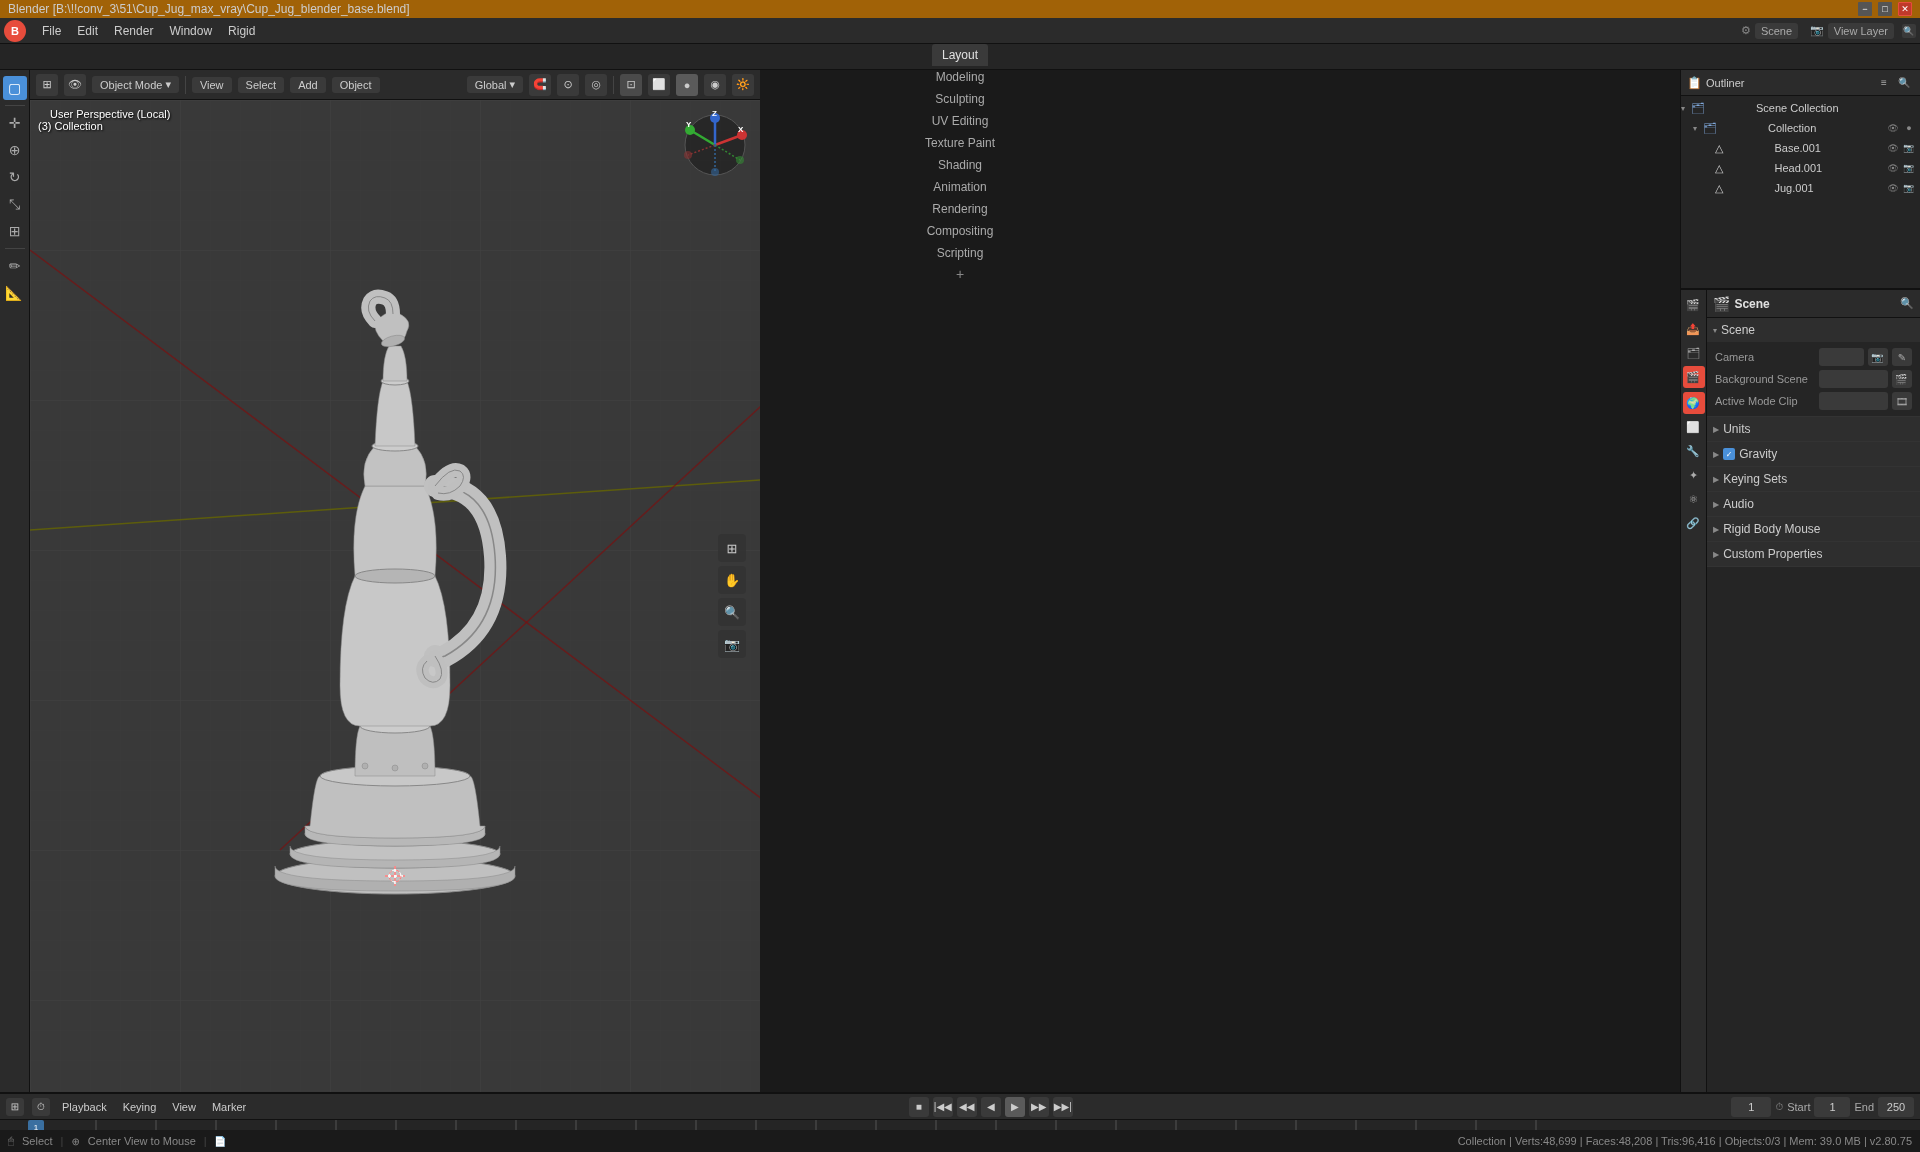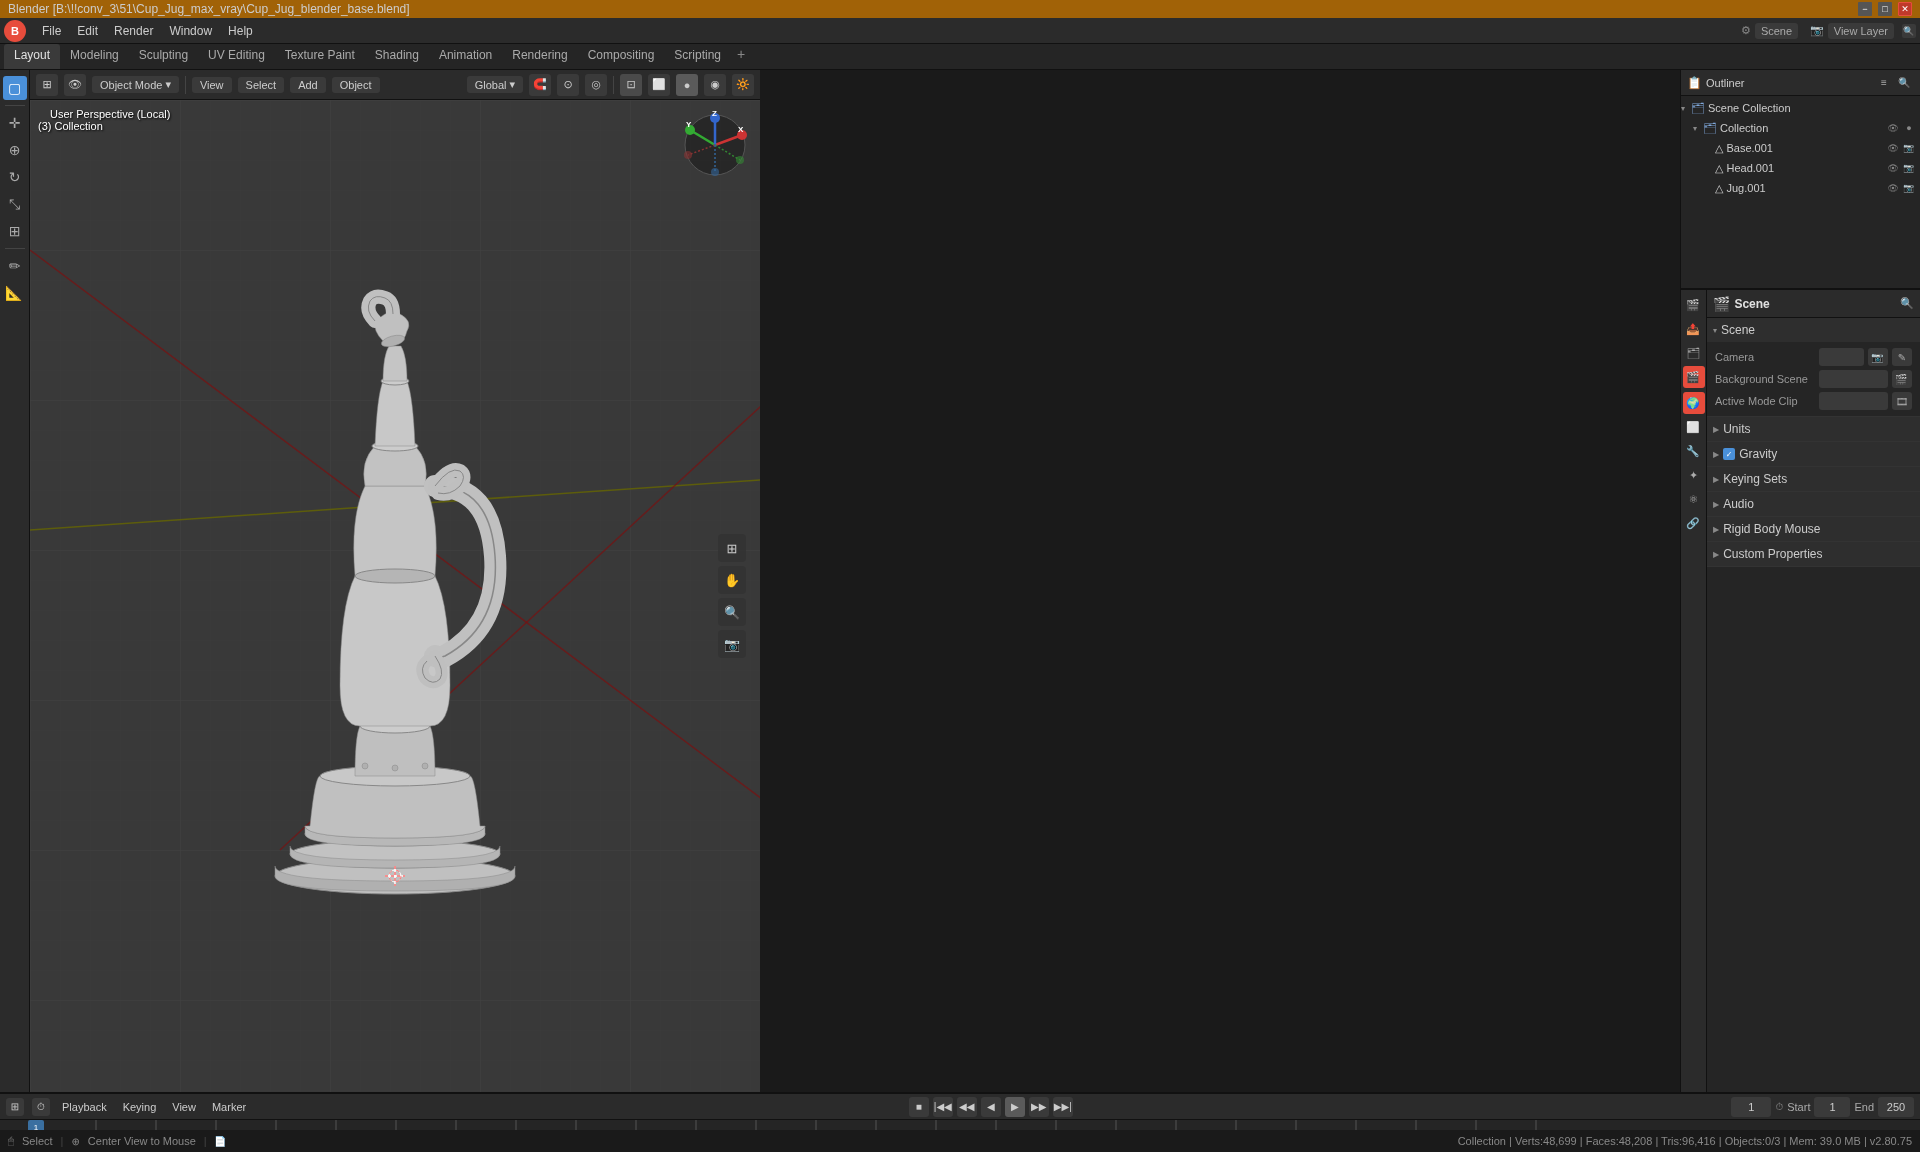"Help" div.menu-item { text: Help -> Rigid }
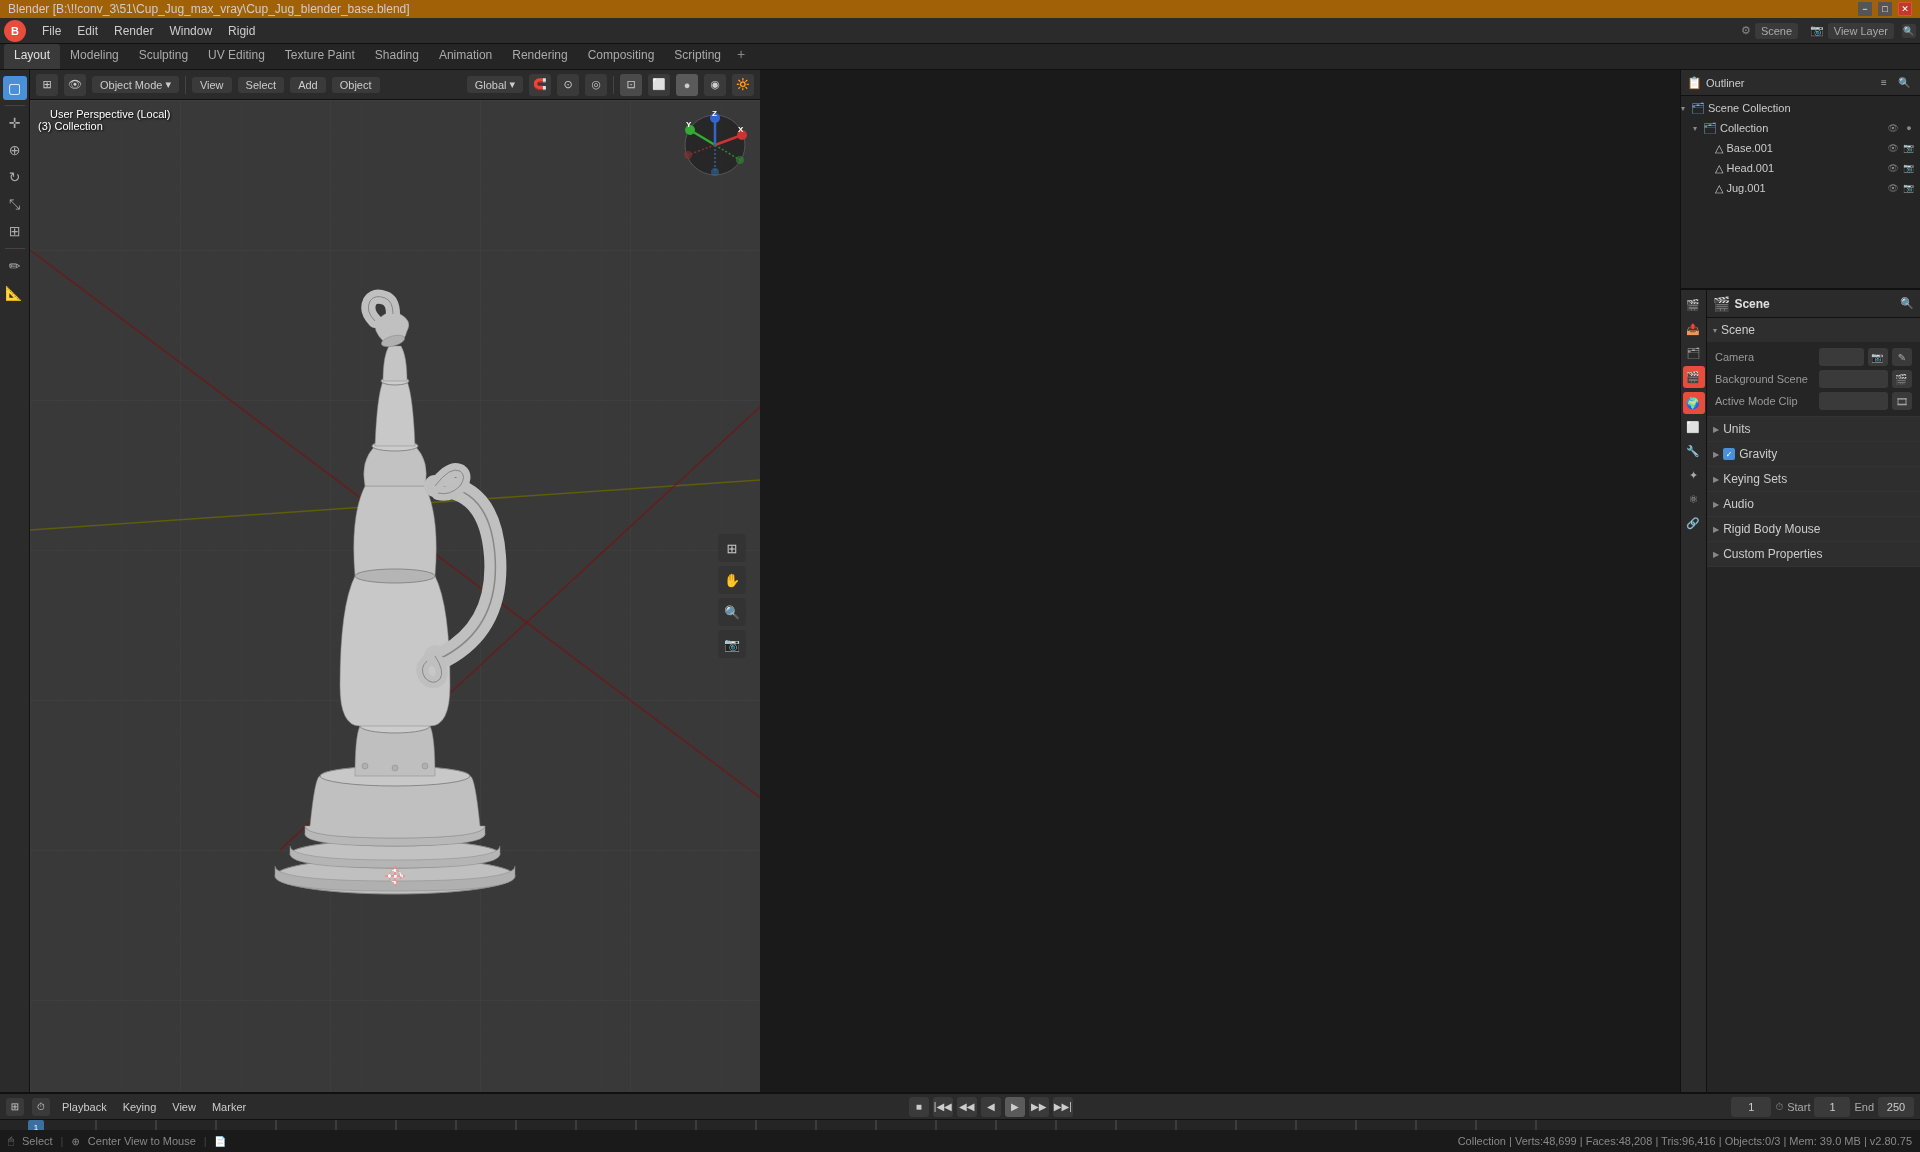"Layout" #workspace-tabs { align-items: none -> center; flex-direction: none -> column; padding: 0 4px -> 0 19px }
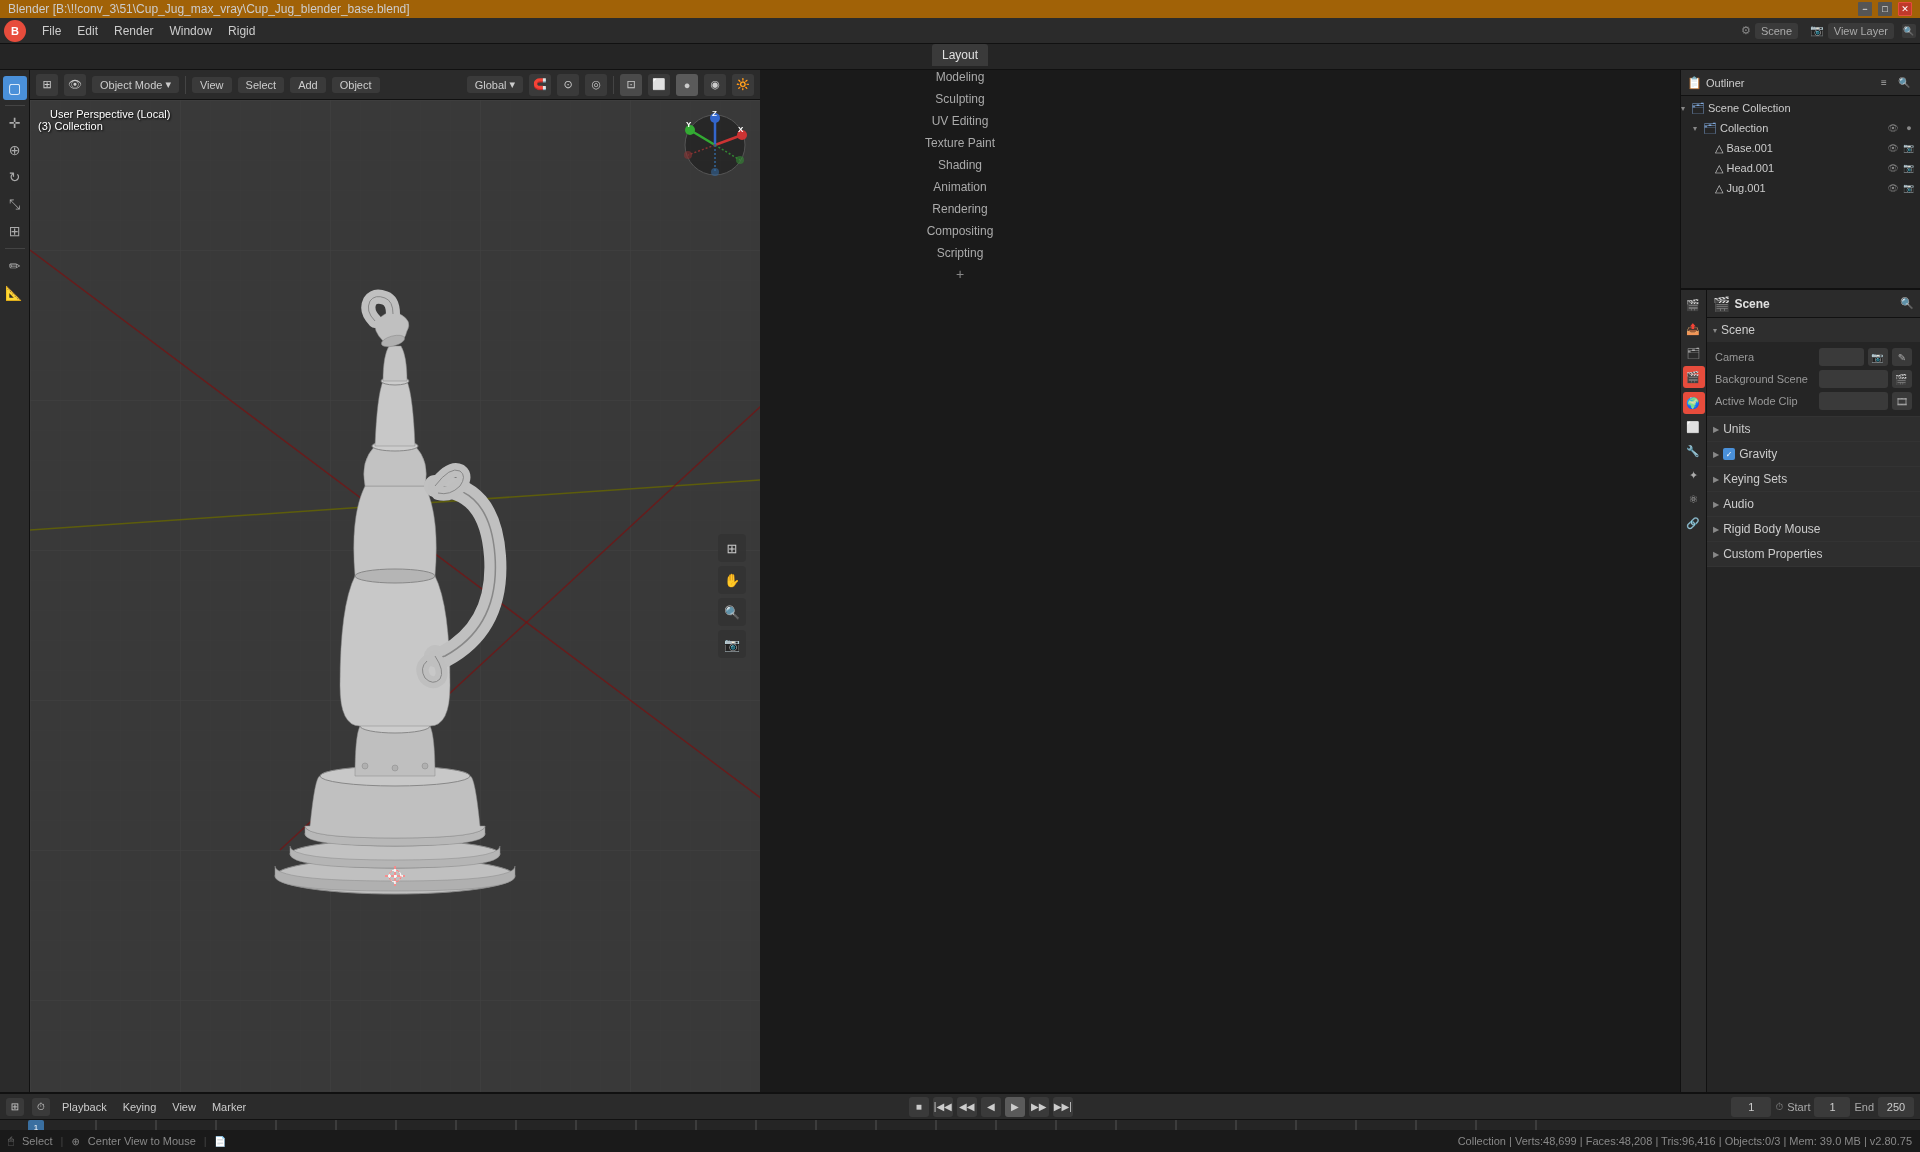"Scene Collection" .outliner-name { margin-left: none -> 48px }
